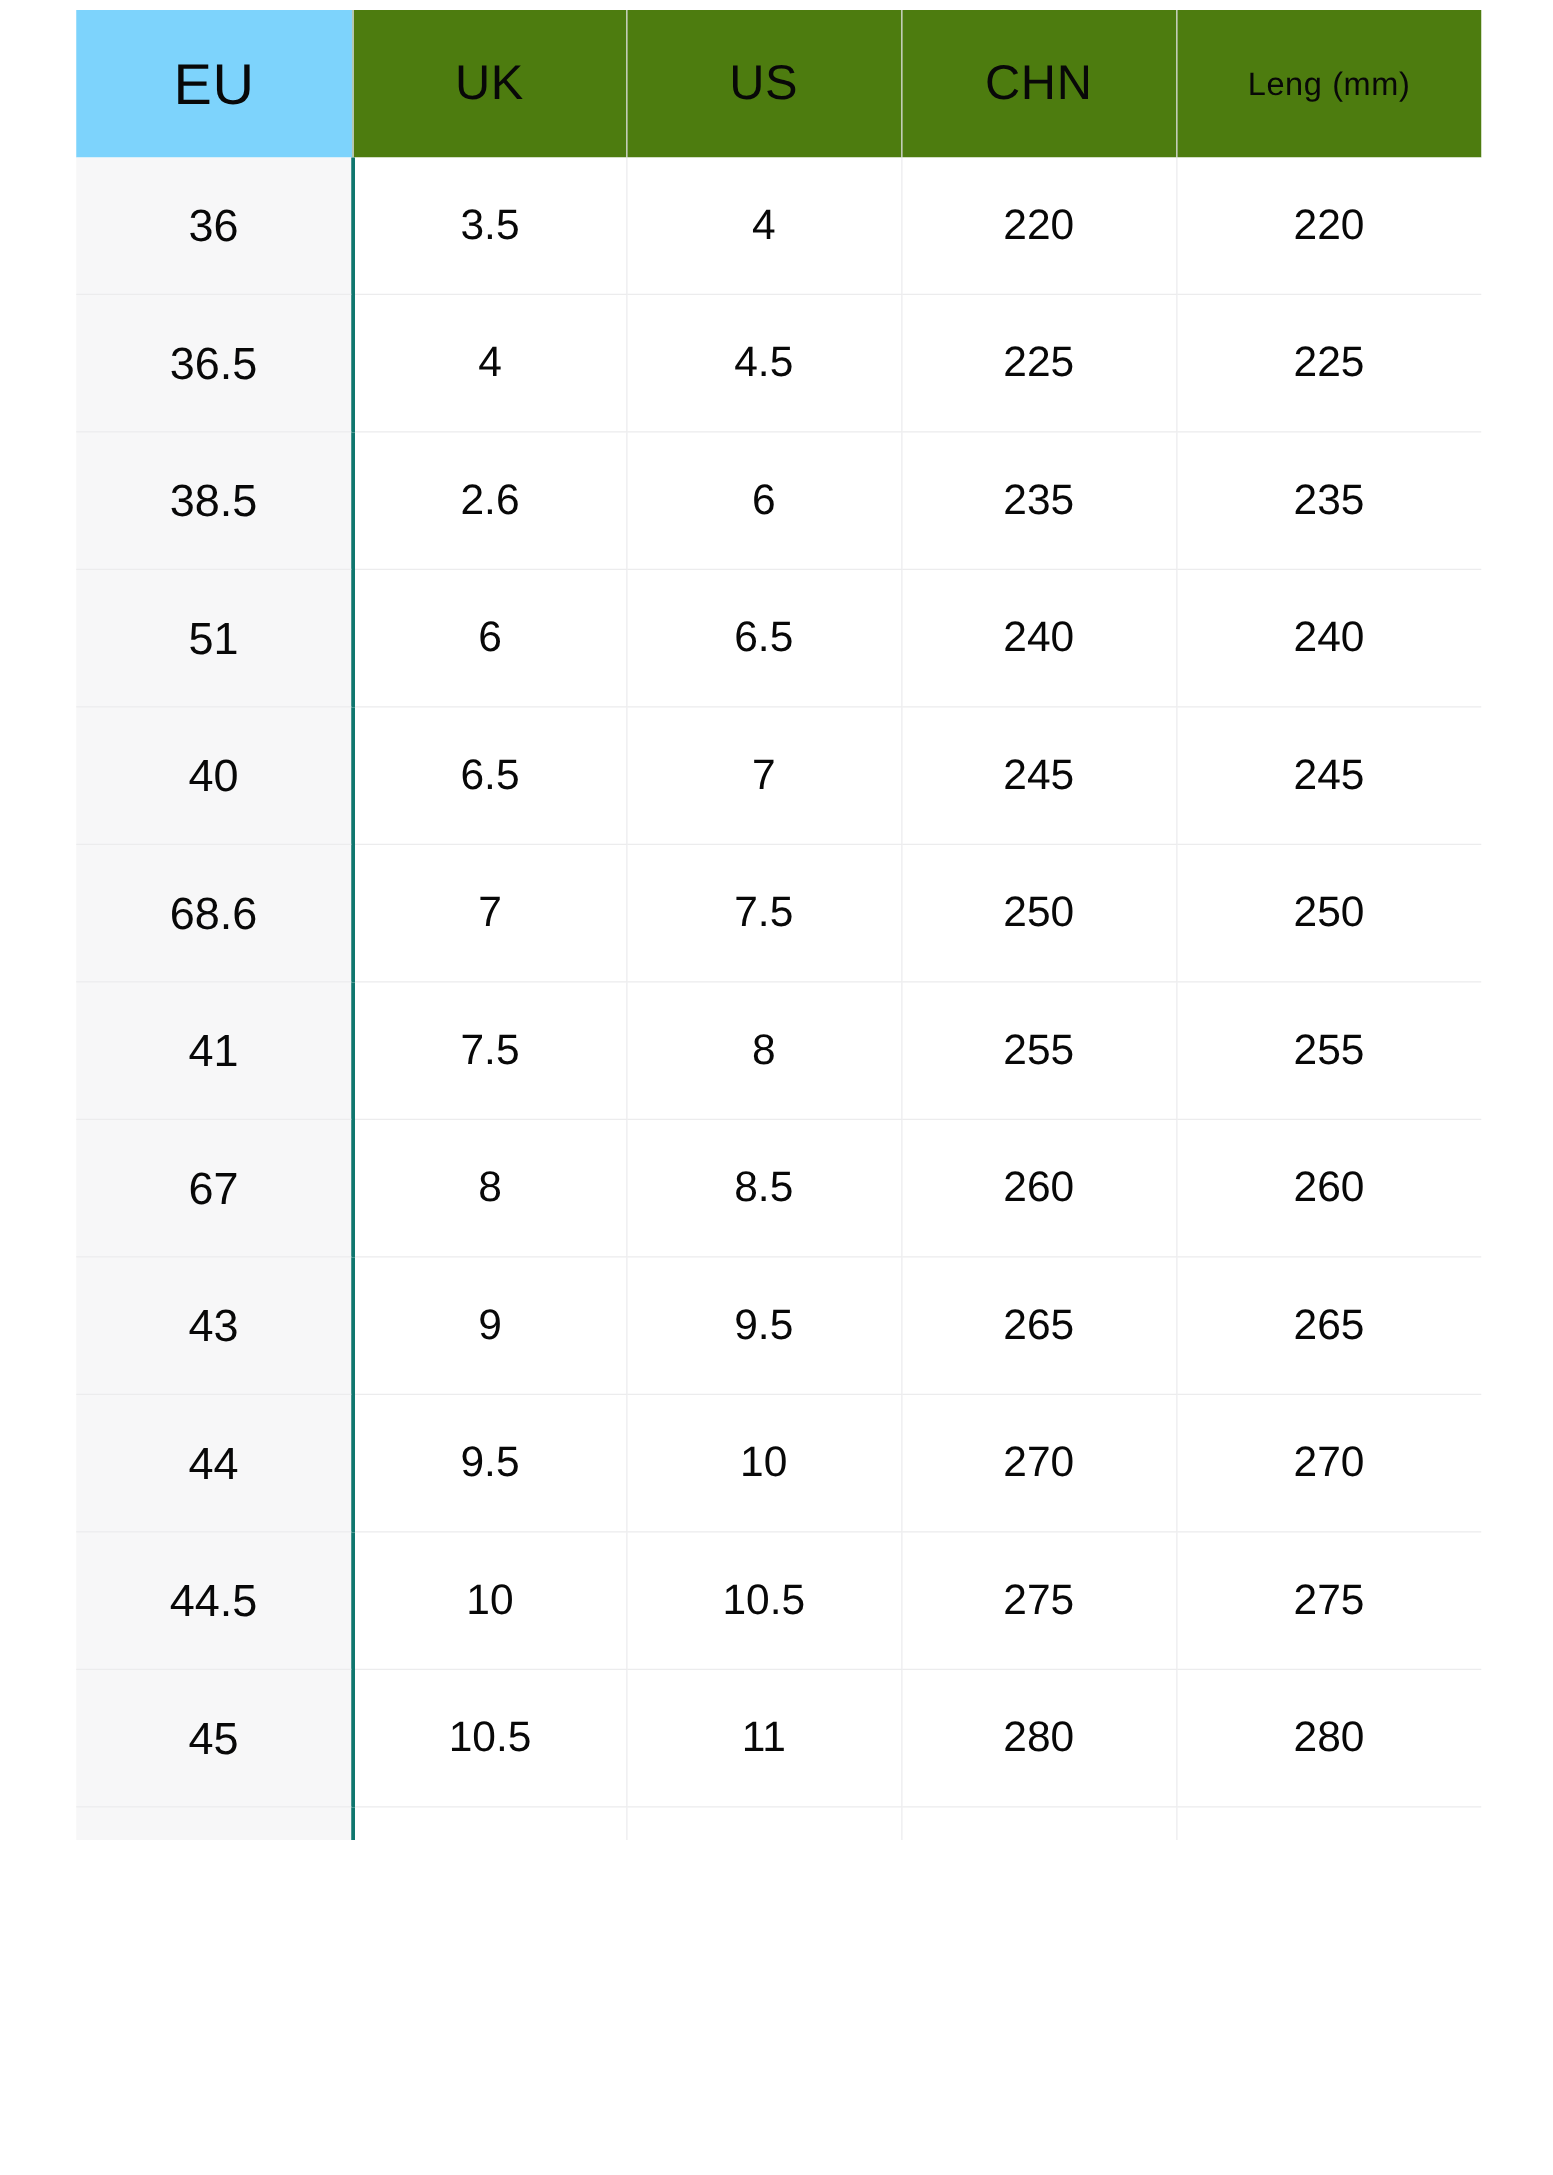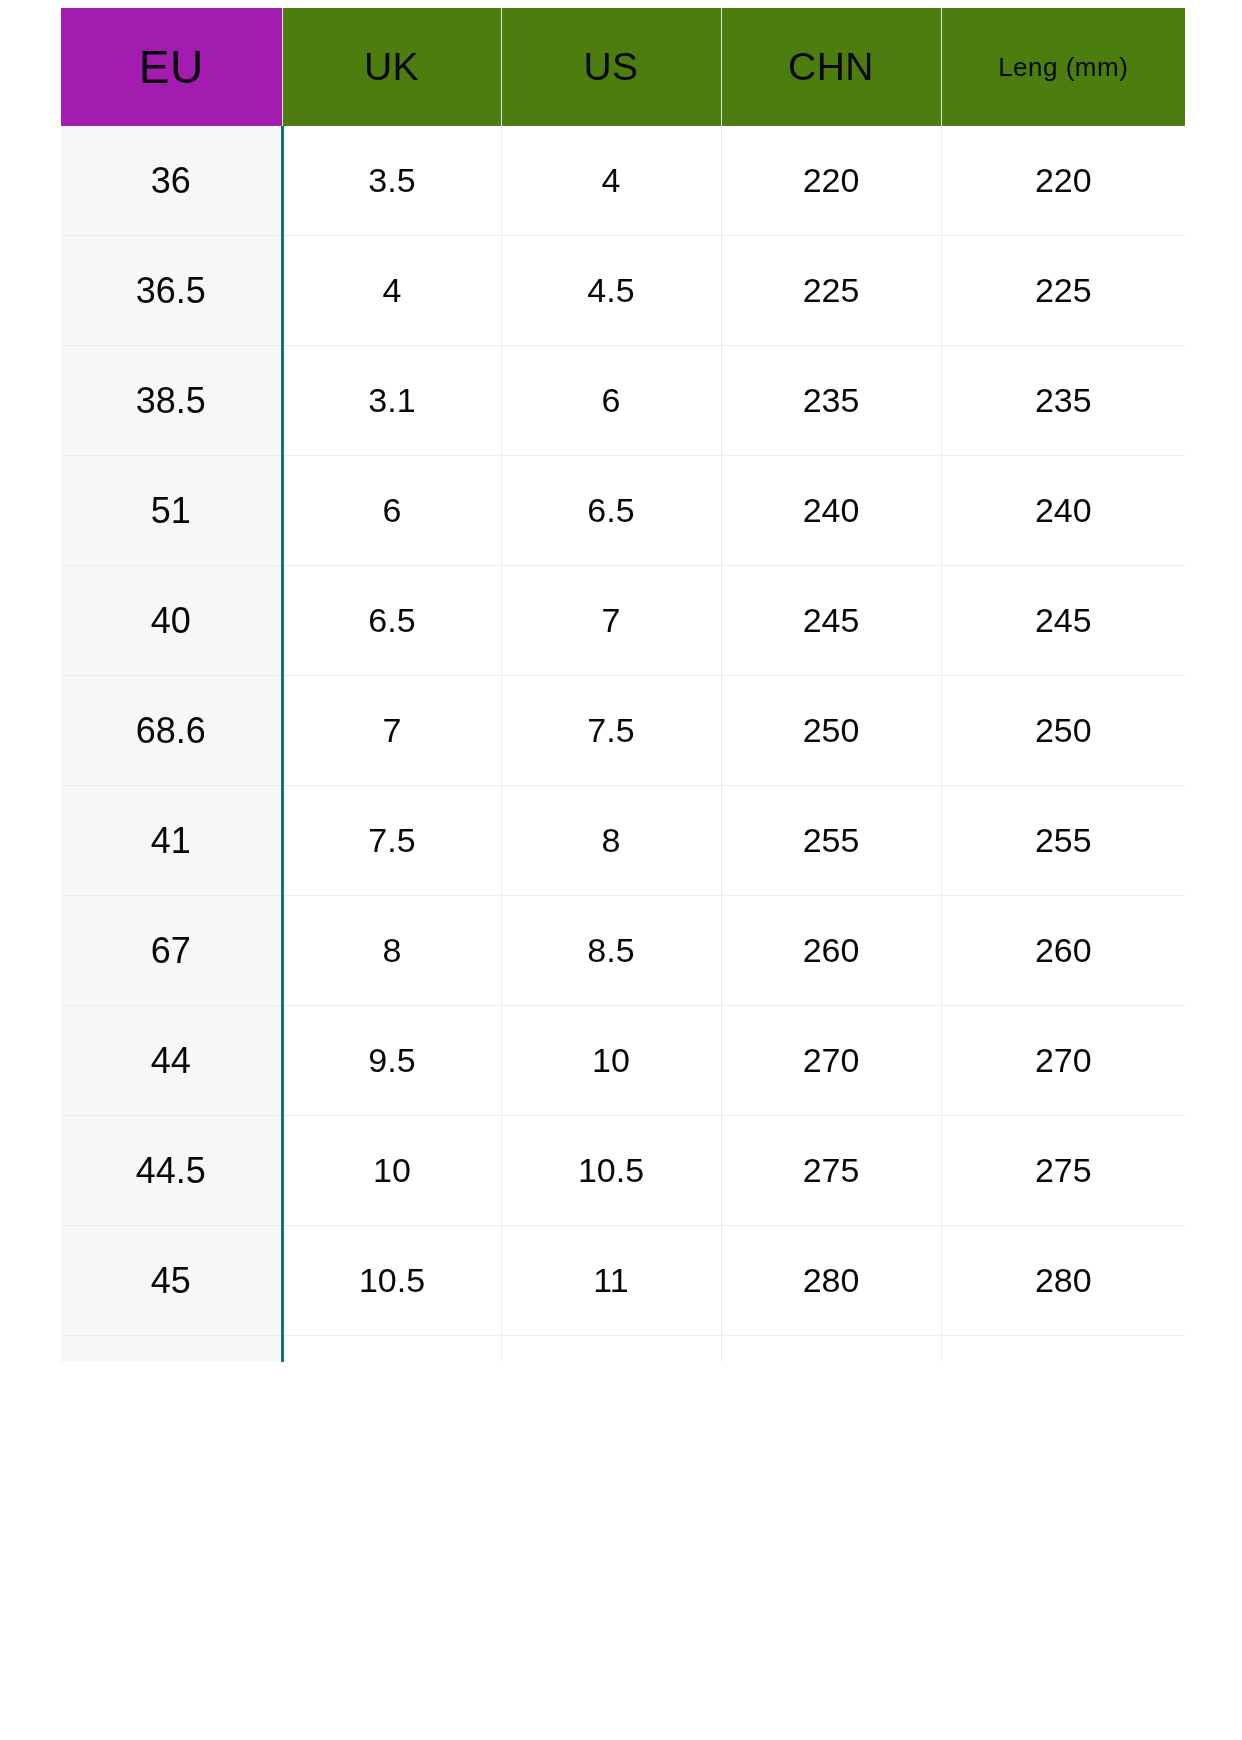"EU" .size-chart thead th.h-eu { background: #a21caf -> #7dd3fc }
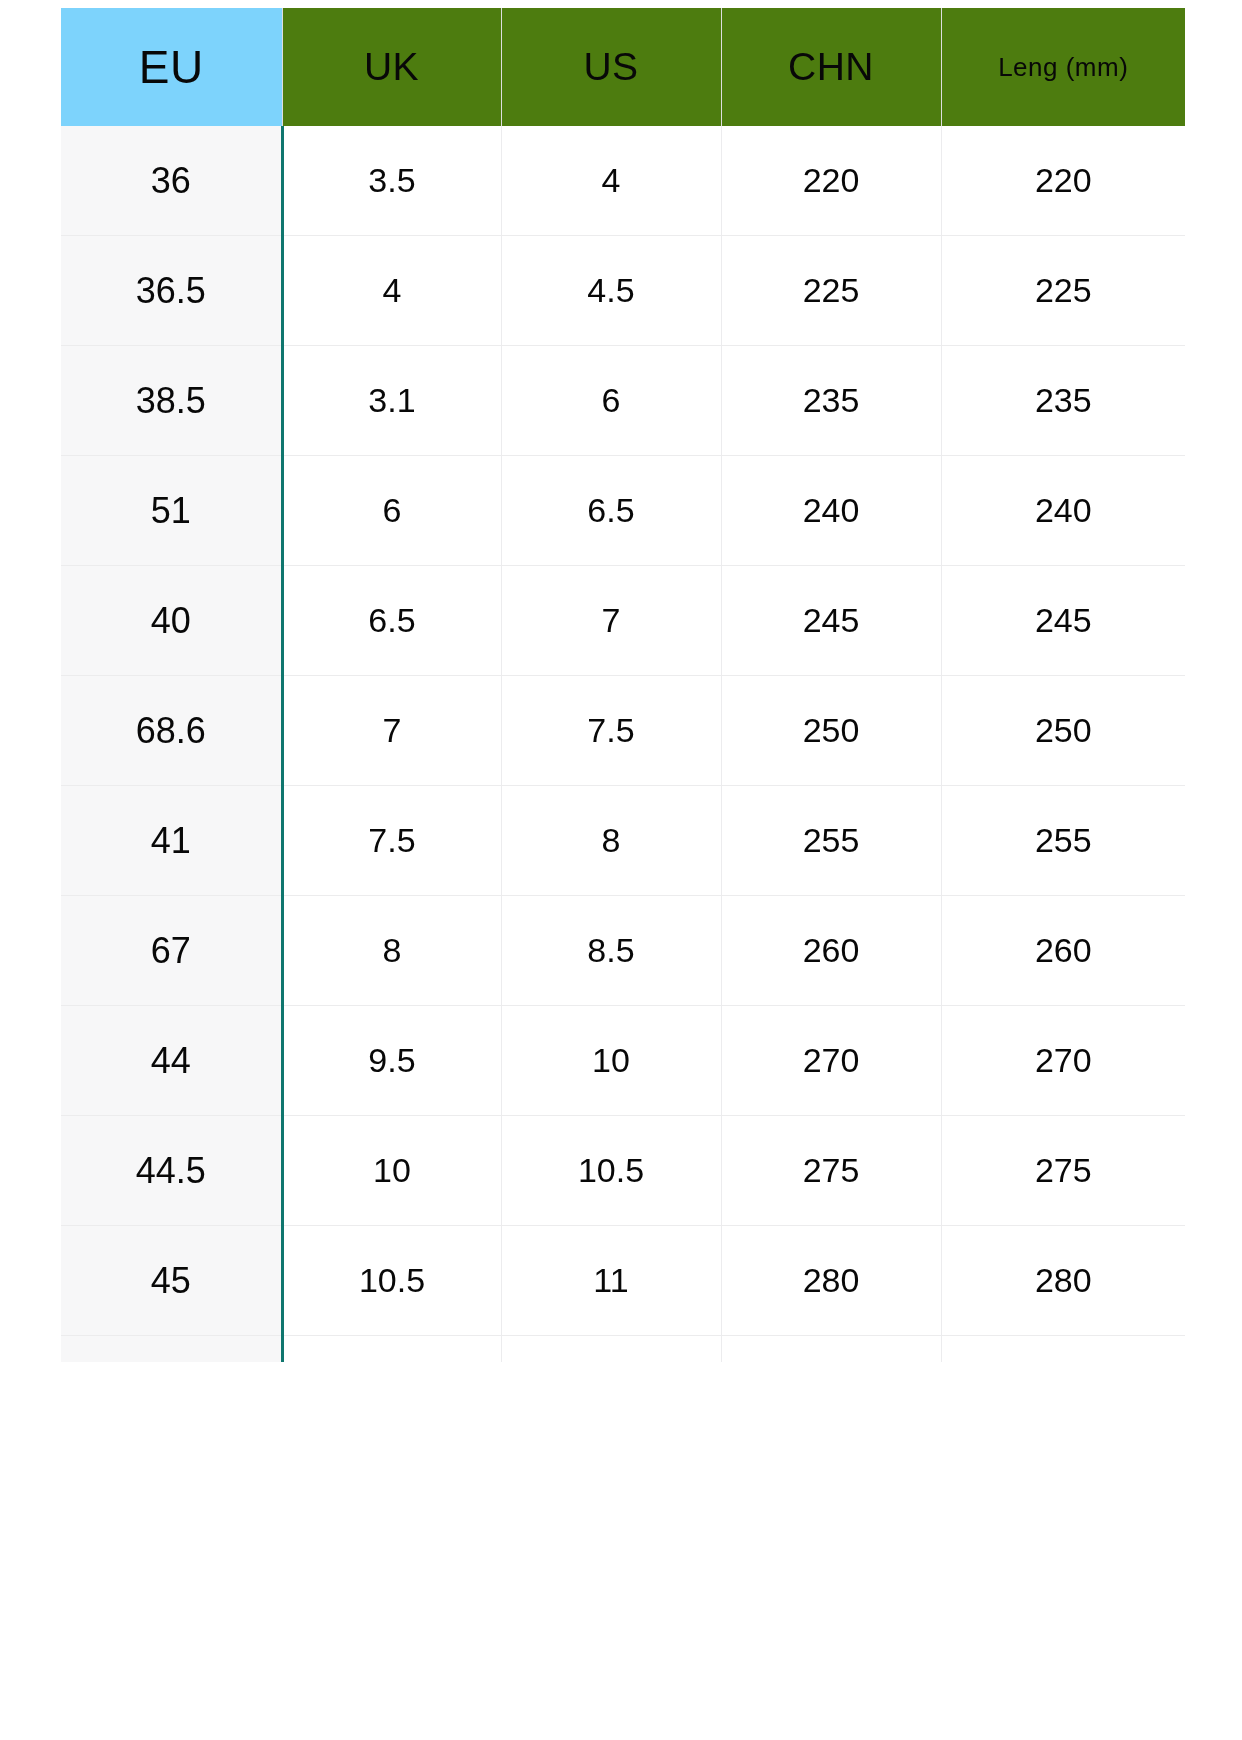"3.1" td.col-uk { text: 3.1 -> 2.6 }
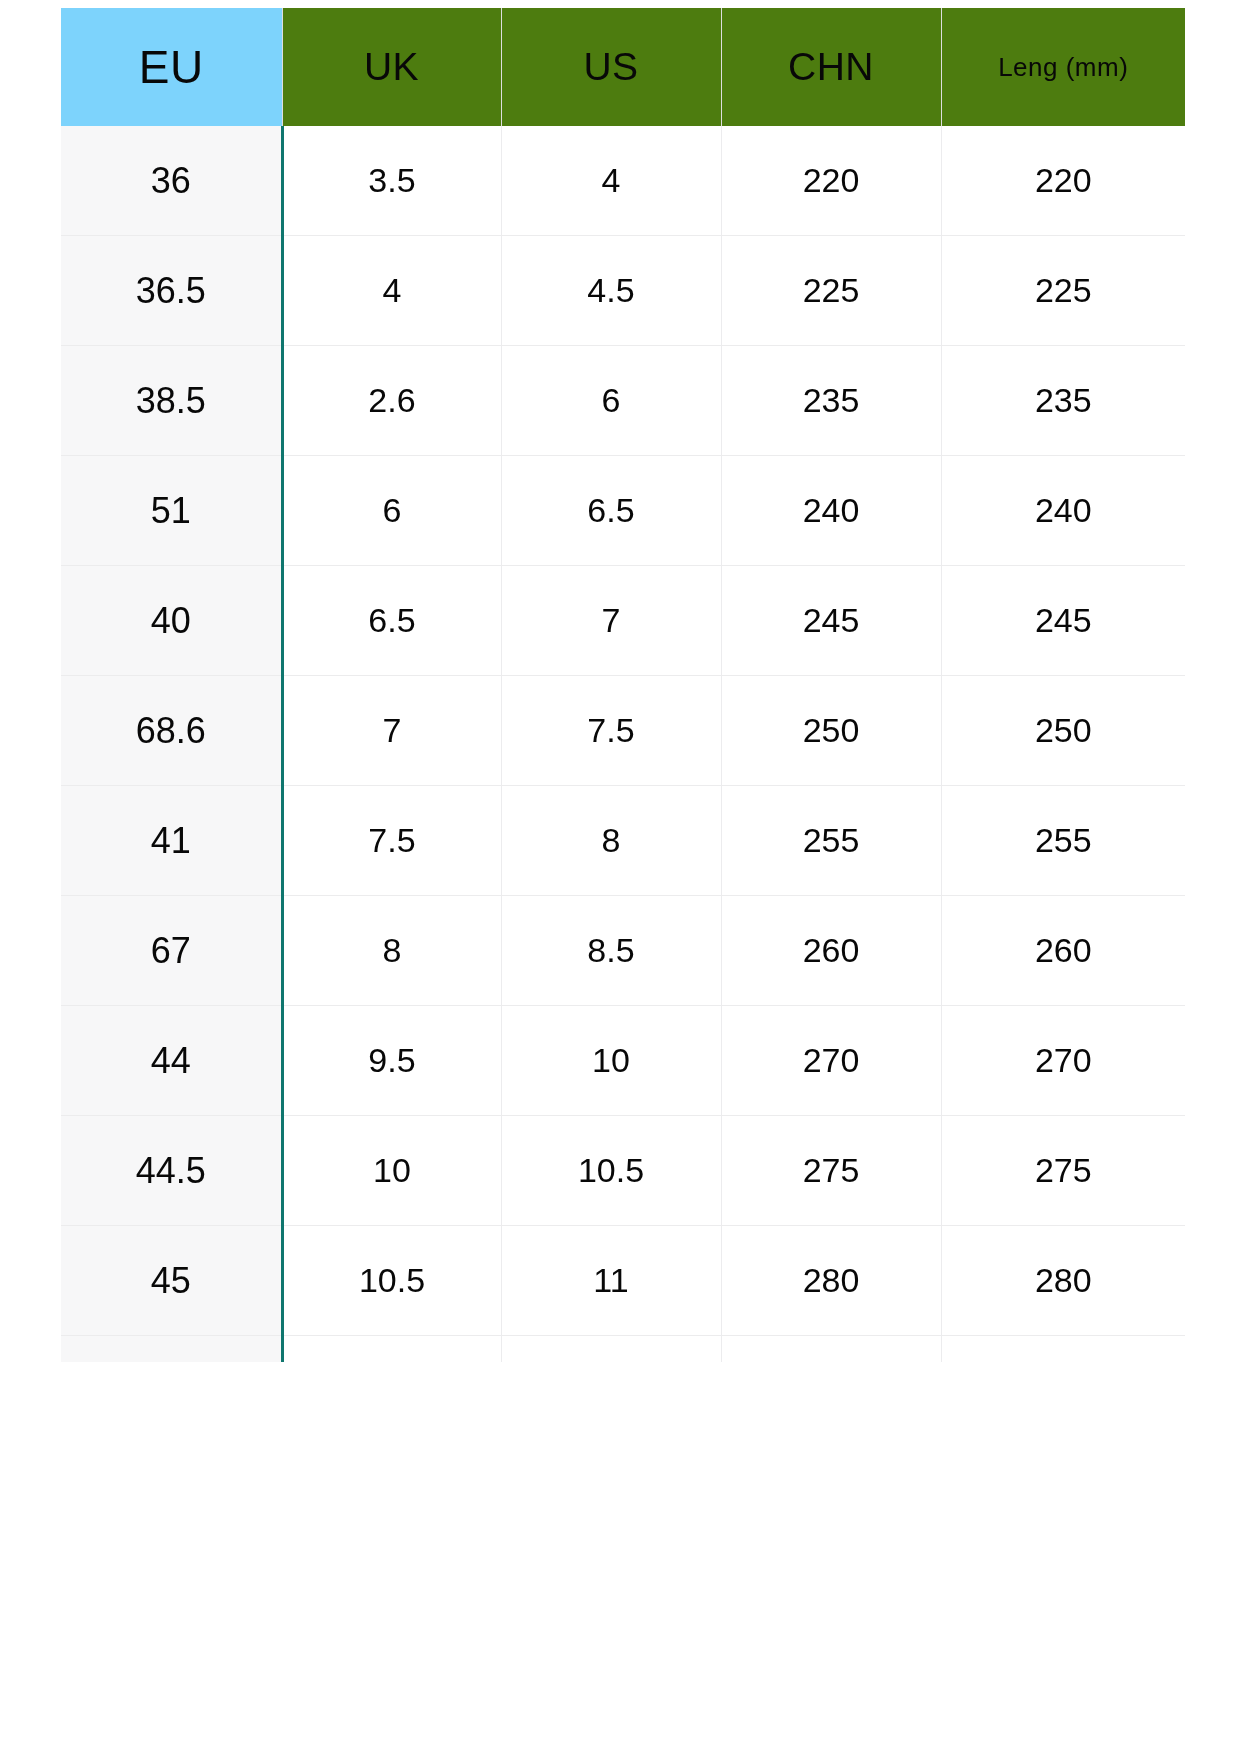"43" tr { html: none -> <tr> <td>43</td> <td>9</td> <td>9.5</td> <td>265</td> <td>265</td> </tr> }
